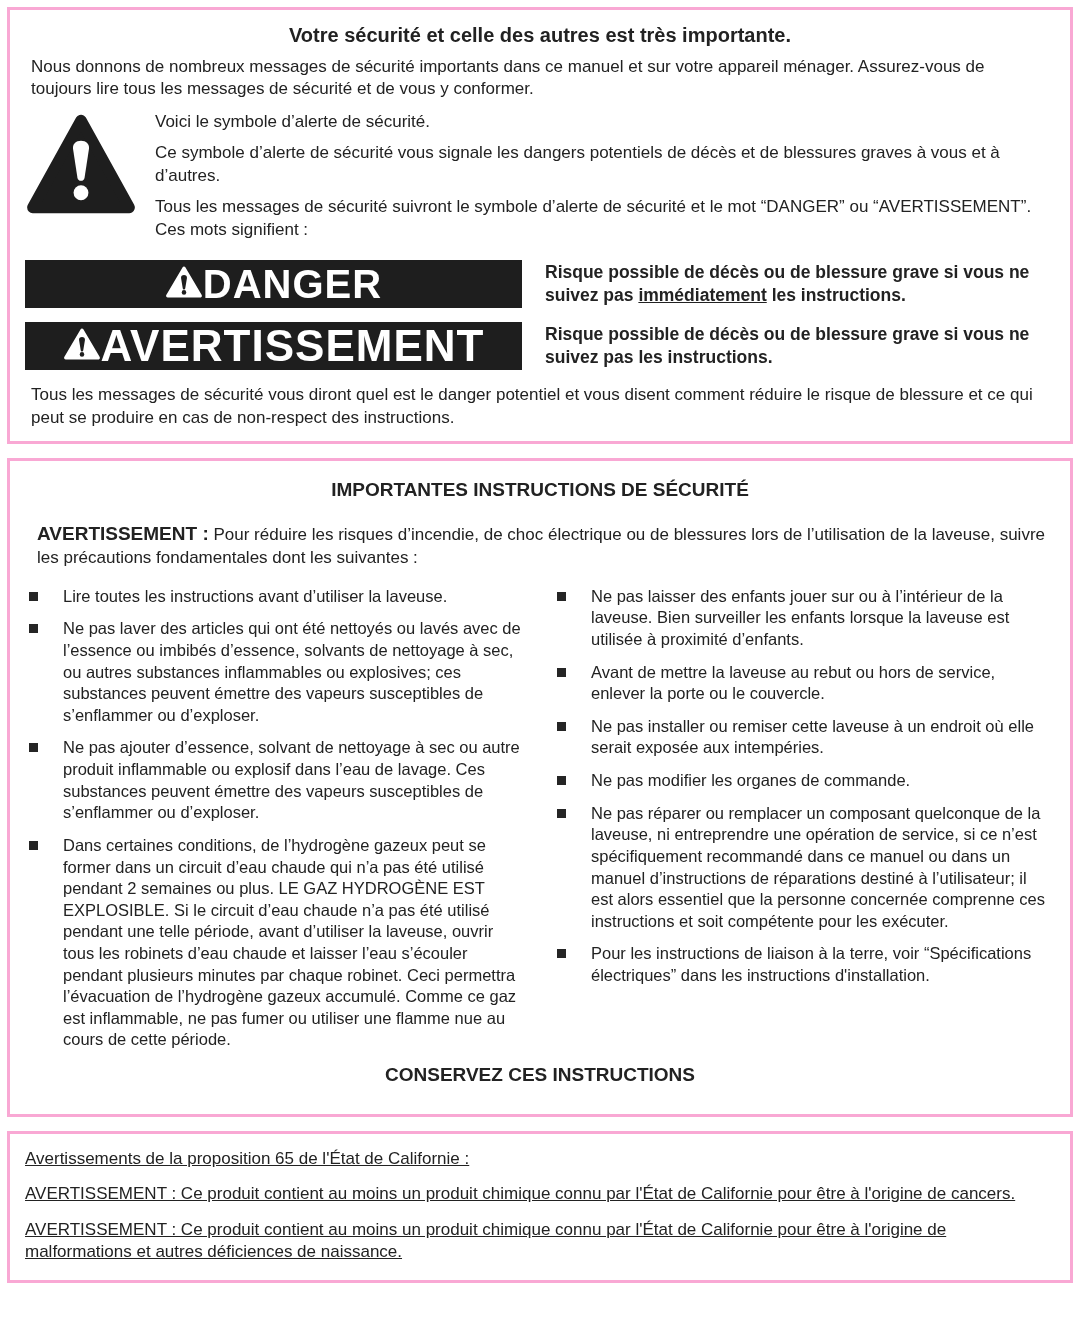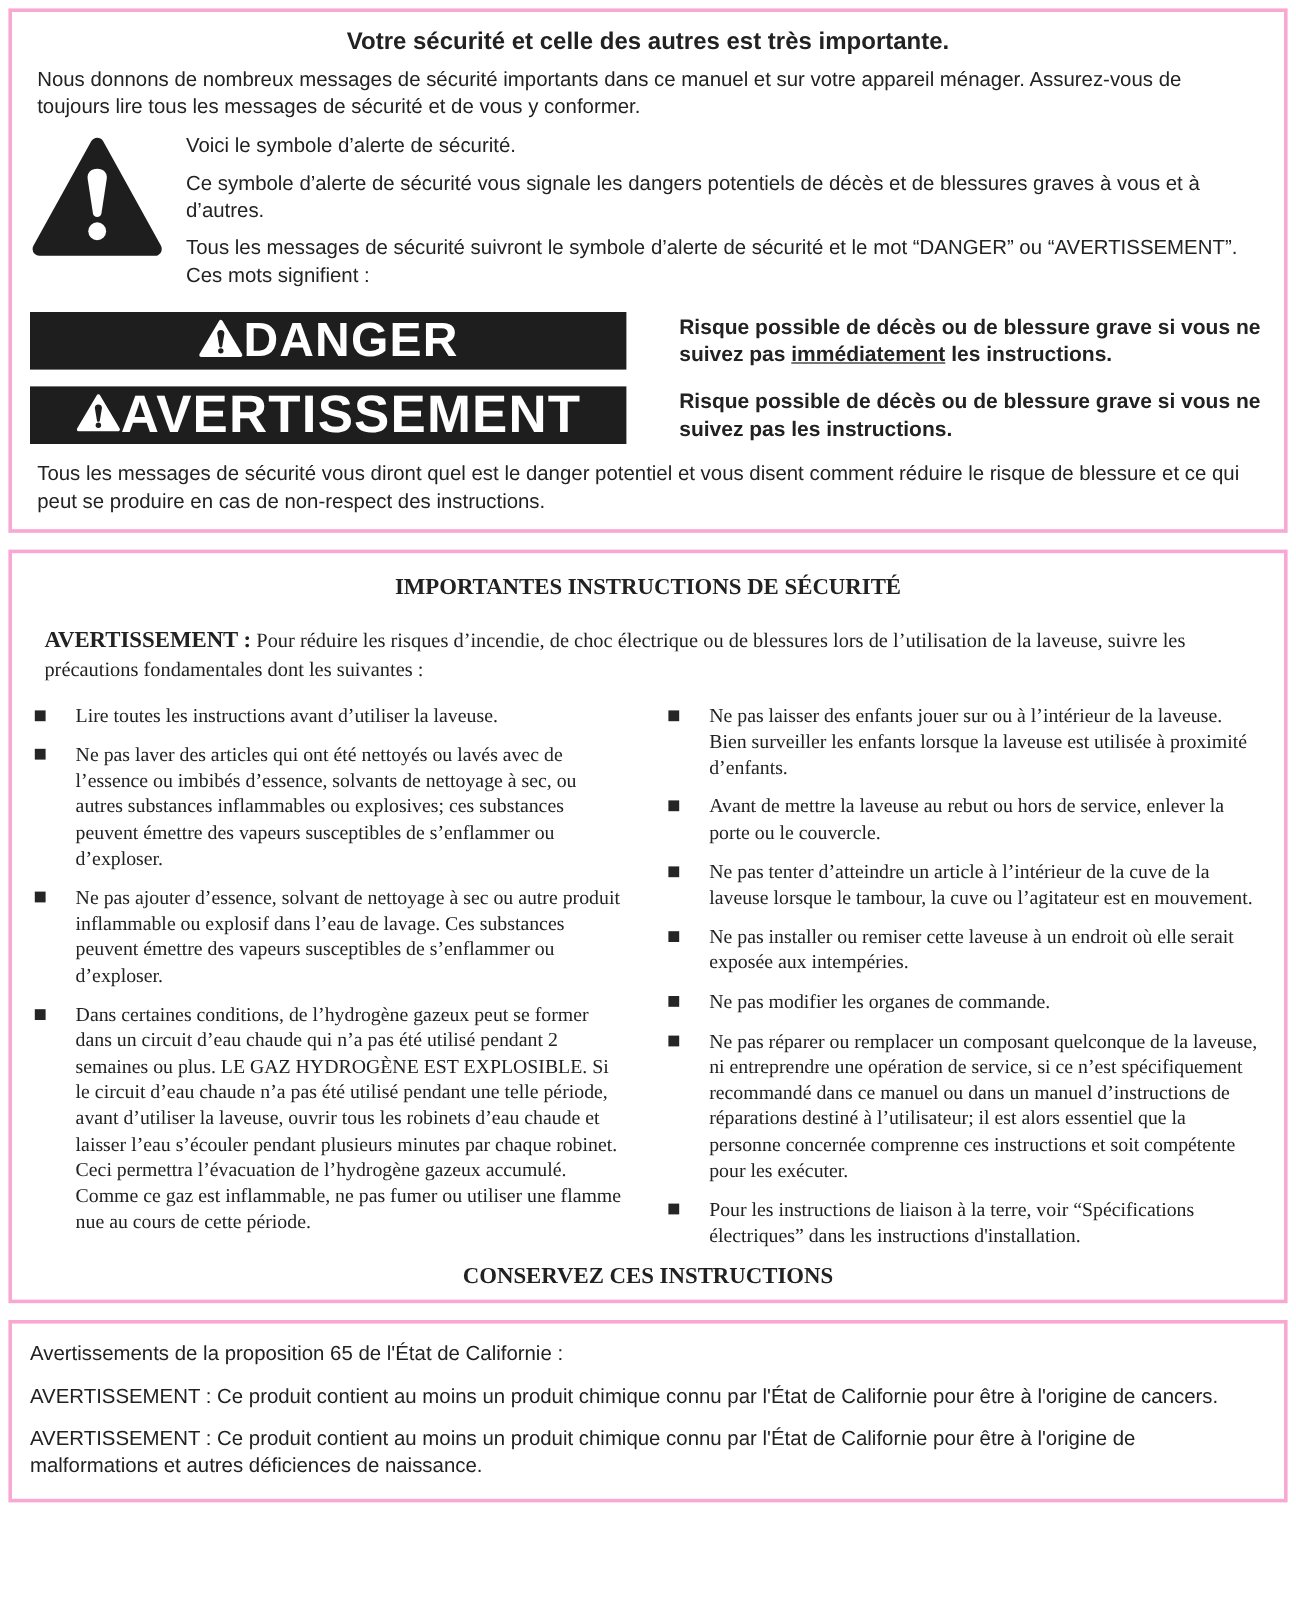"Risque possible de décès ou" .banner-desc { margin-left: 44px -> 23px }
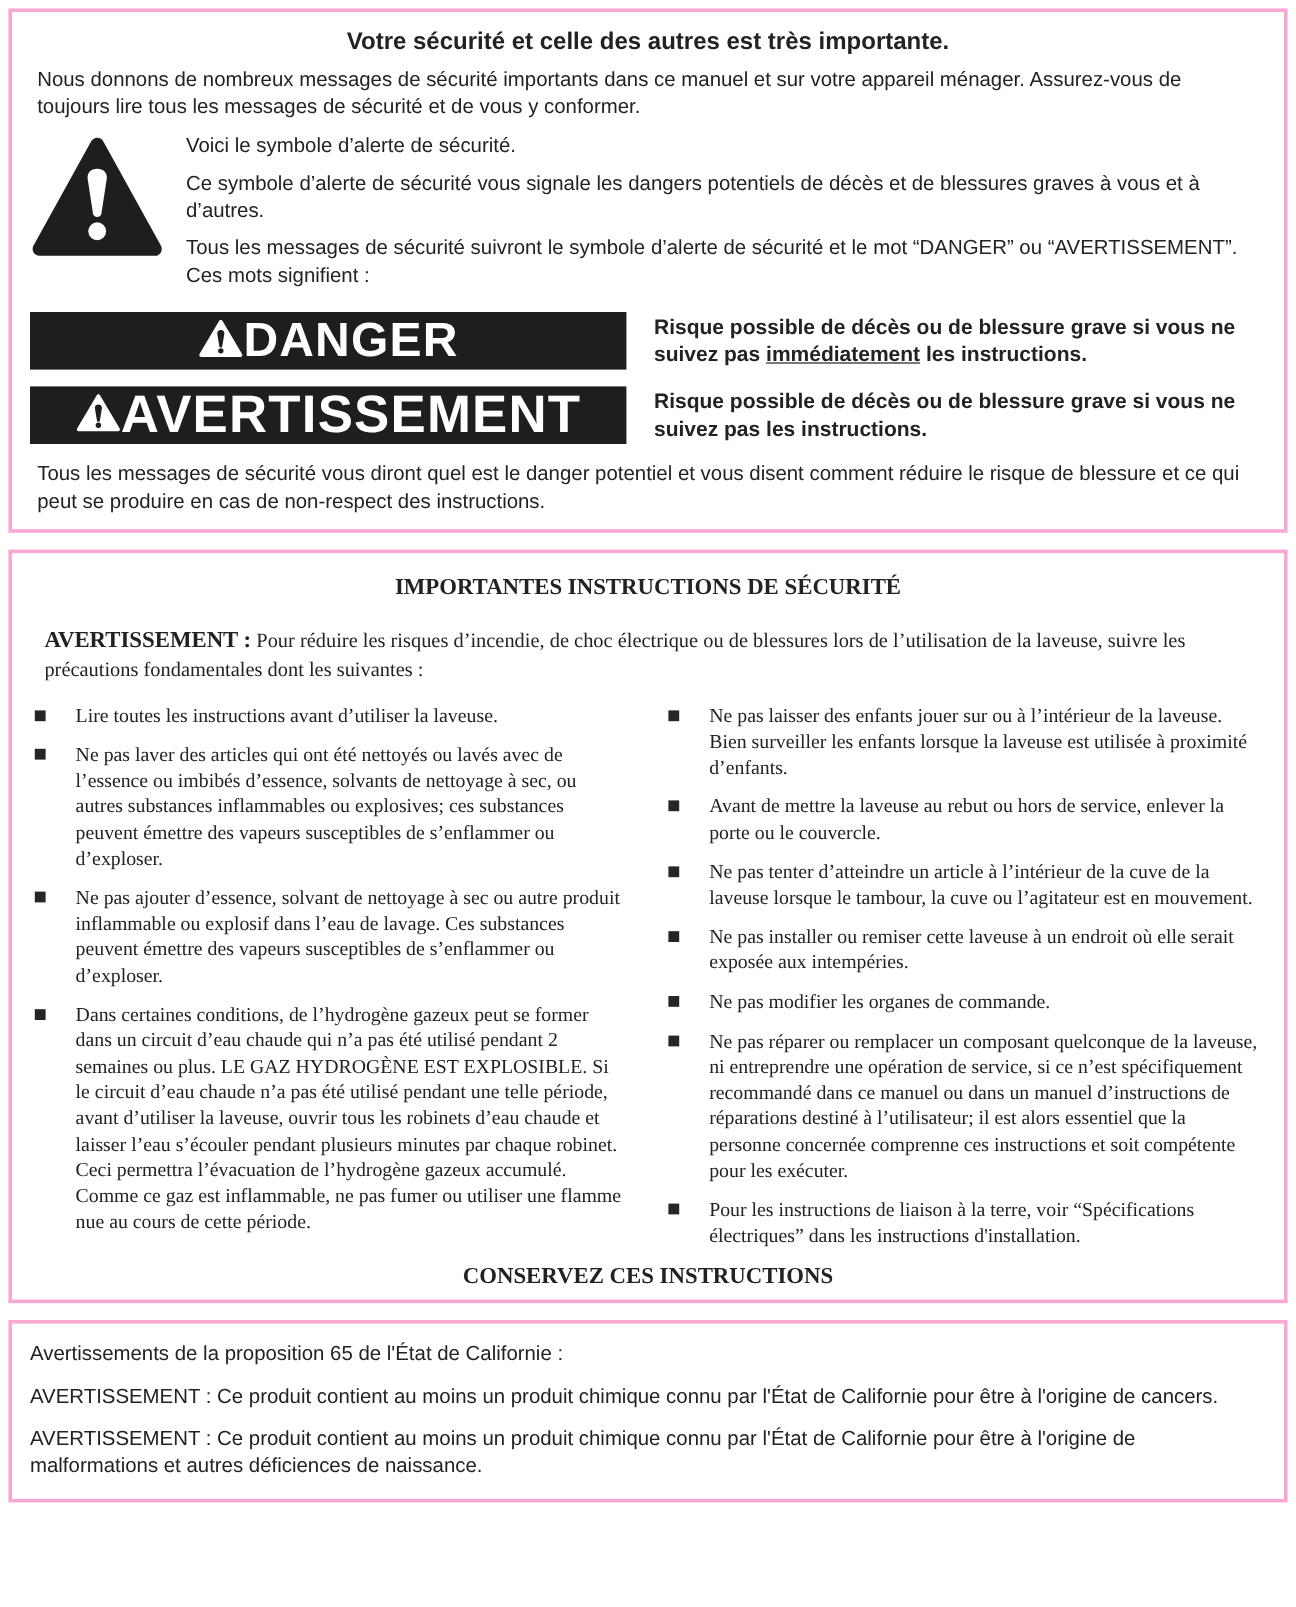"IMPORTANTES INSTRUCTIONS DE SÉCURITÉ" .s2 { font-family: Liberation Serif, serif -> none; padding-bottom: 0 -> 20px }
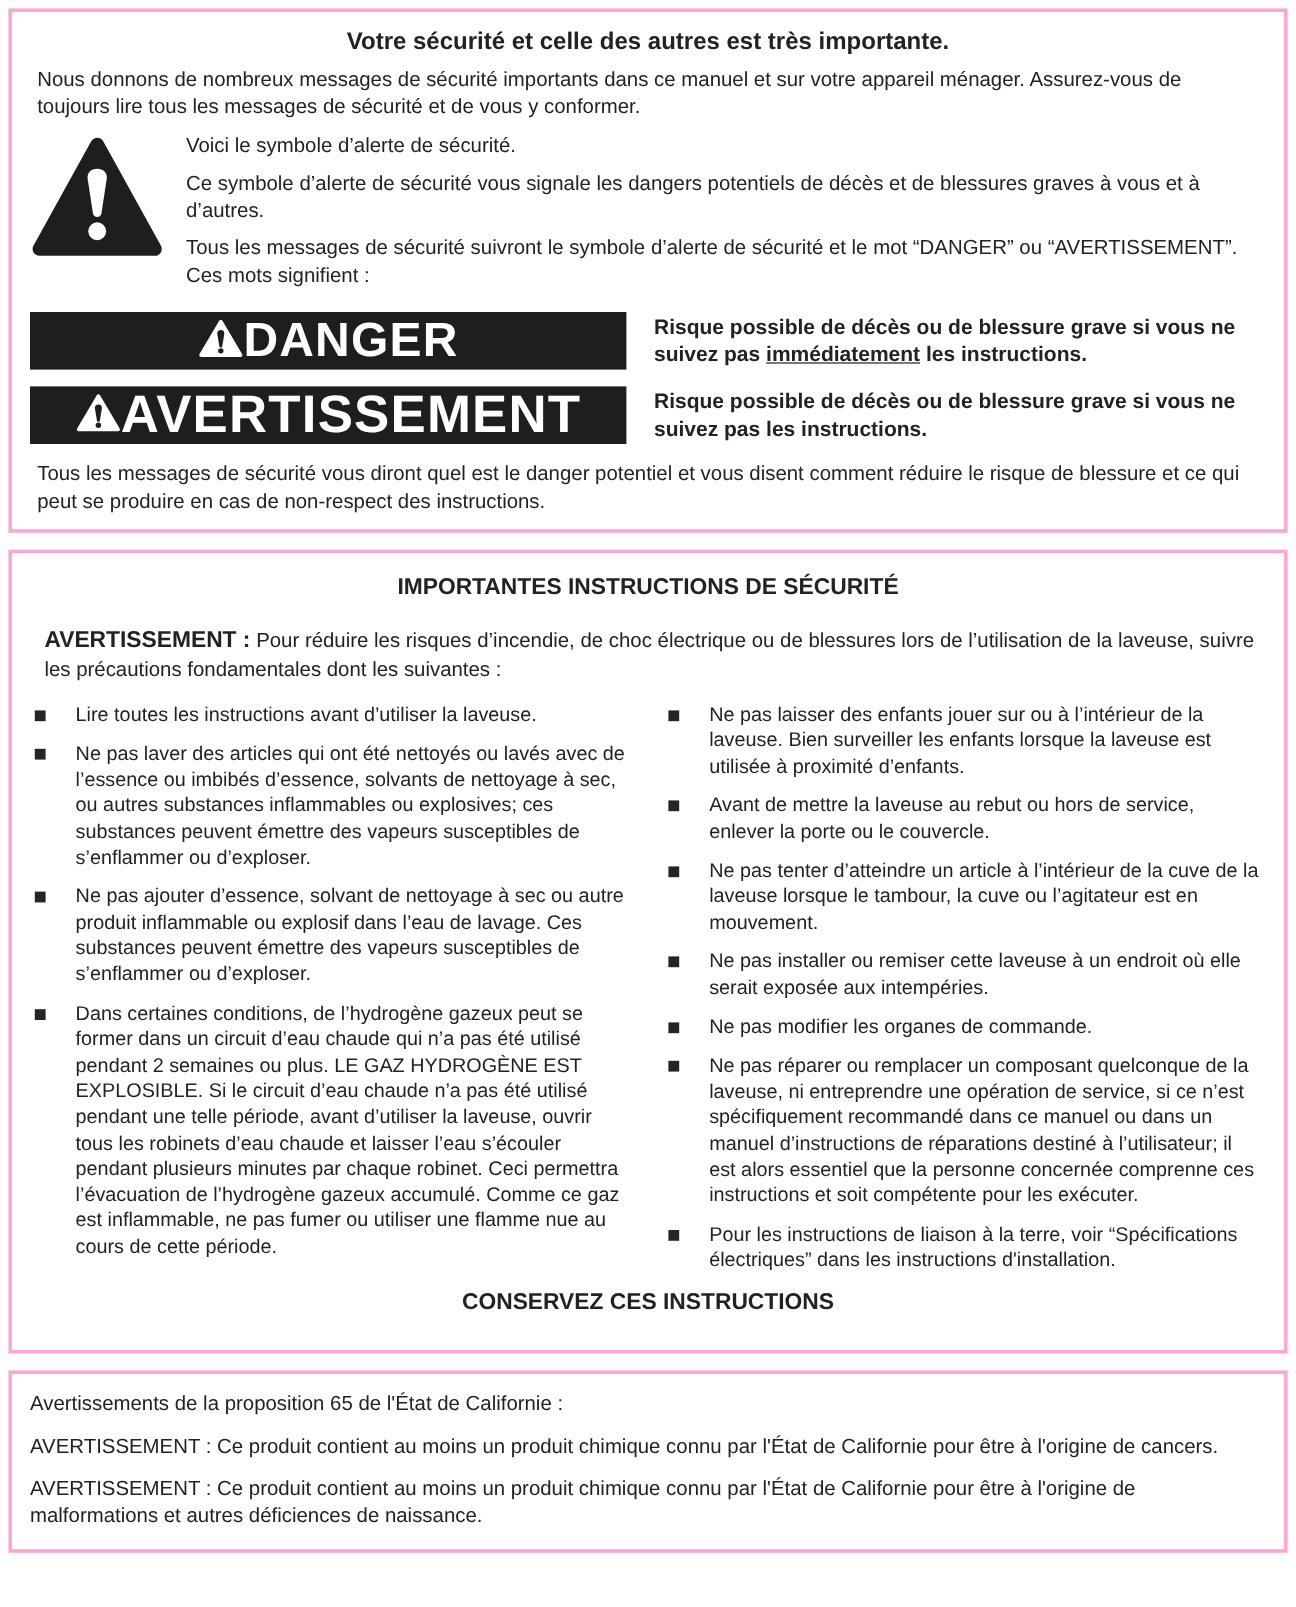"Ne pas tenter d’atteindre un" li { html: <li> <span></span> <span>Ne pas tenter d’atteindre un article à l’intérieur de la cuve de la laveuse lorsque le tambour, la cuve ou l’agitateur est en mouvement.</span> </li> -> none }
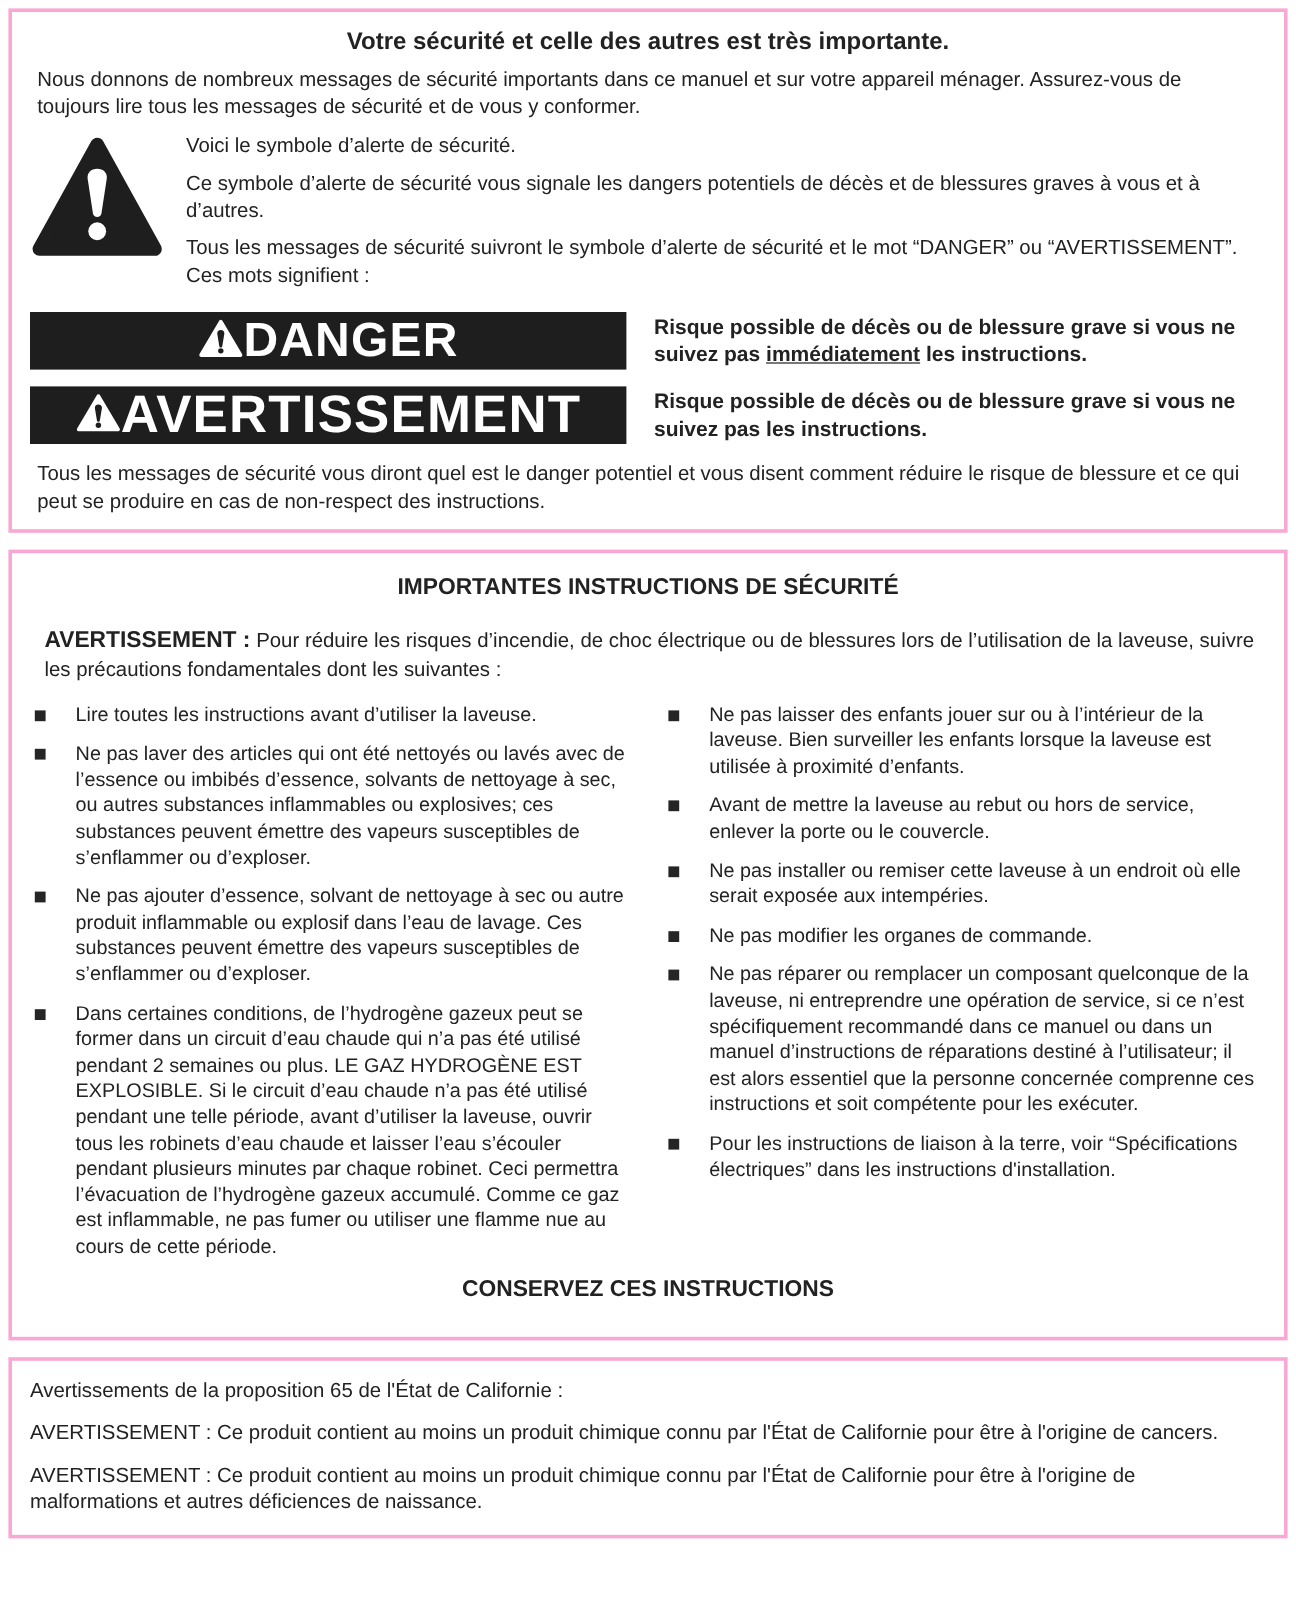"Avertissements de la proposition 65" .s3 { text-decoration: none -> underline }
